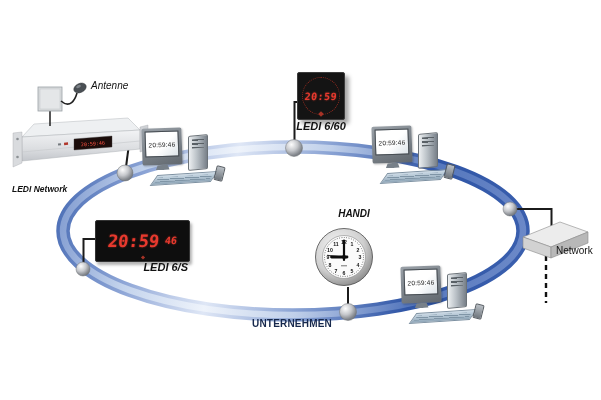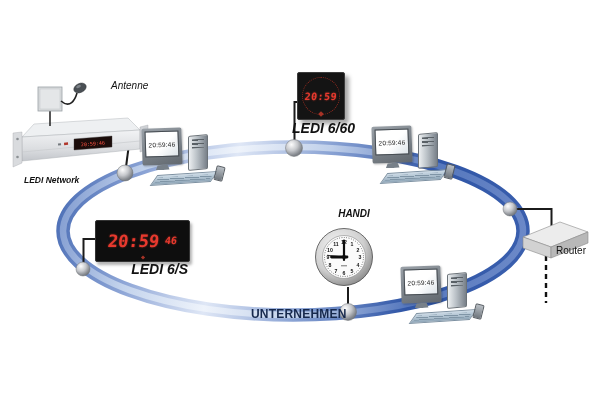"Antenne" .lbl.antenne { margin-left: 20px -> none }
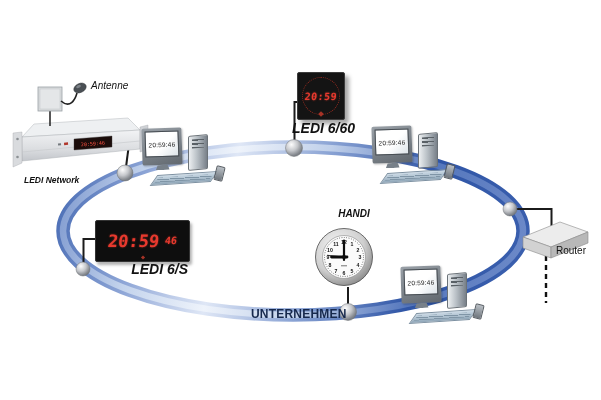"LEDI 6/60" .lbl.it { font-size: 14px -> 11px }
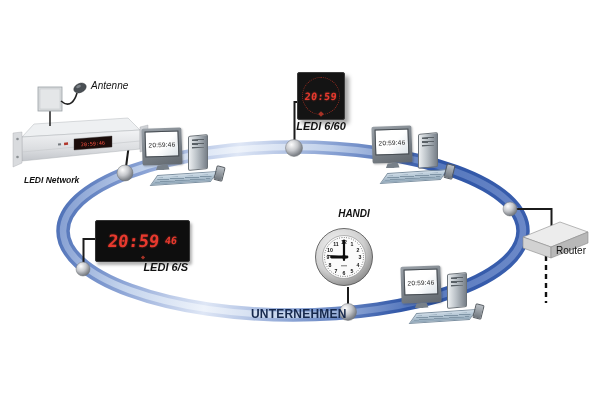"LEDI Network" .lbl.rack { margin-left: 12px -> none; top: 175px -> 184px }
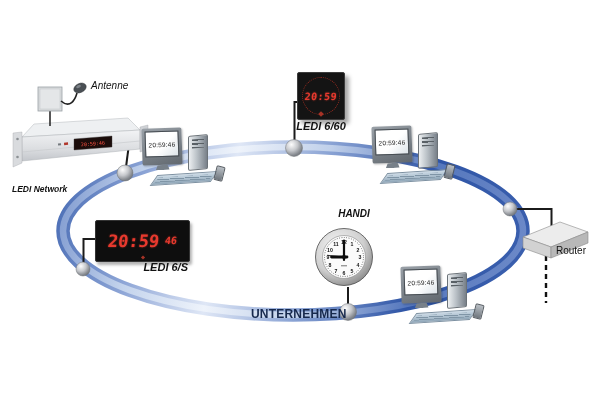"Router" div.lbl { text: Router -> Network }
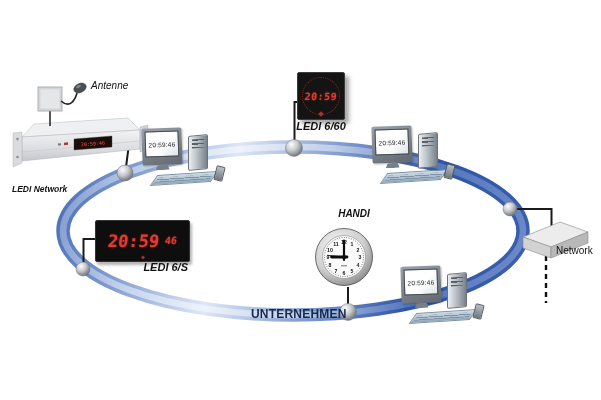"UNTERNEHMEN" .lbl.ring { font-size: 12px -> 10px; top: 307px -> 318px }
